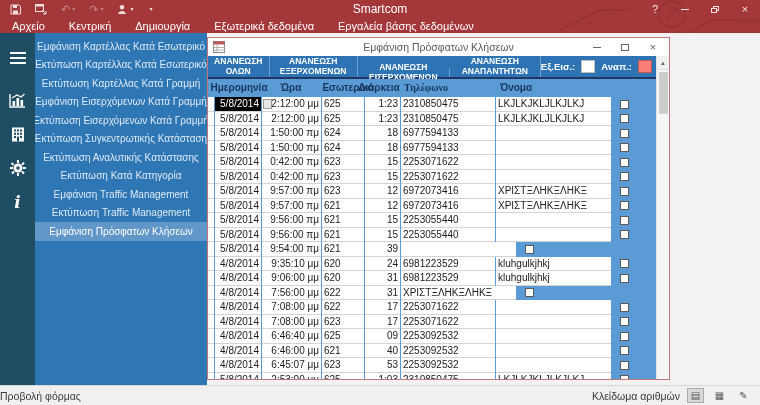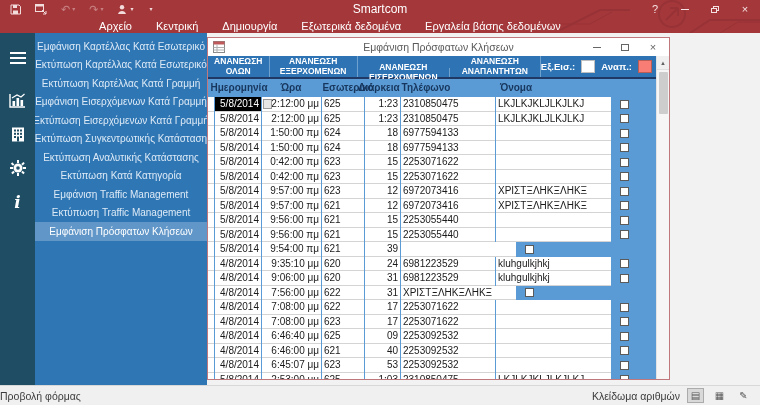"Αρχείο" .tabsrow { justify-content: center -> none }
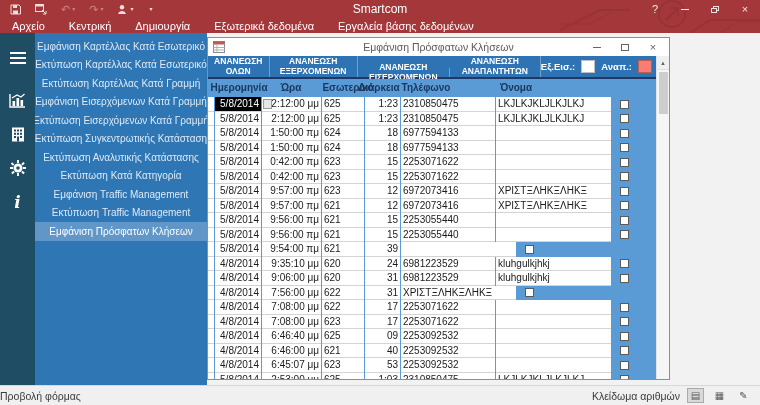"Τηλέφωνο" .hdr-label.i4 { font-family: none -> Liberation Serif, serif }
